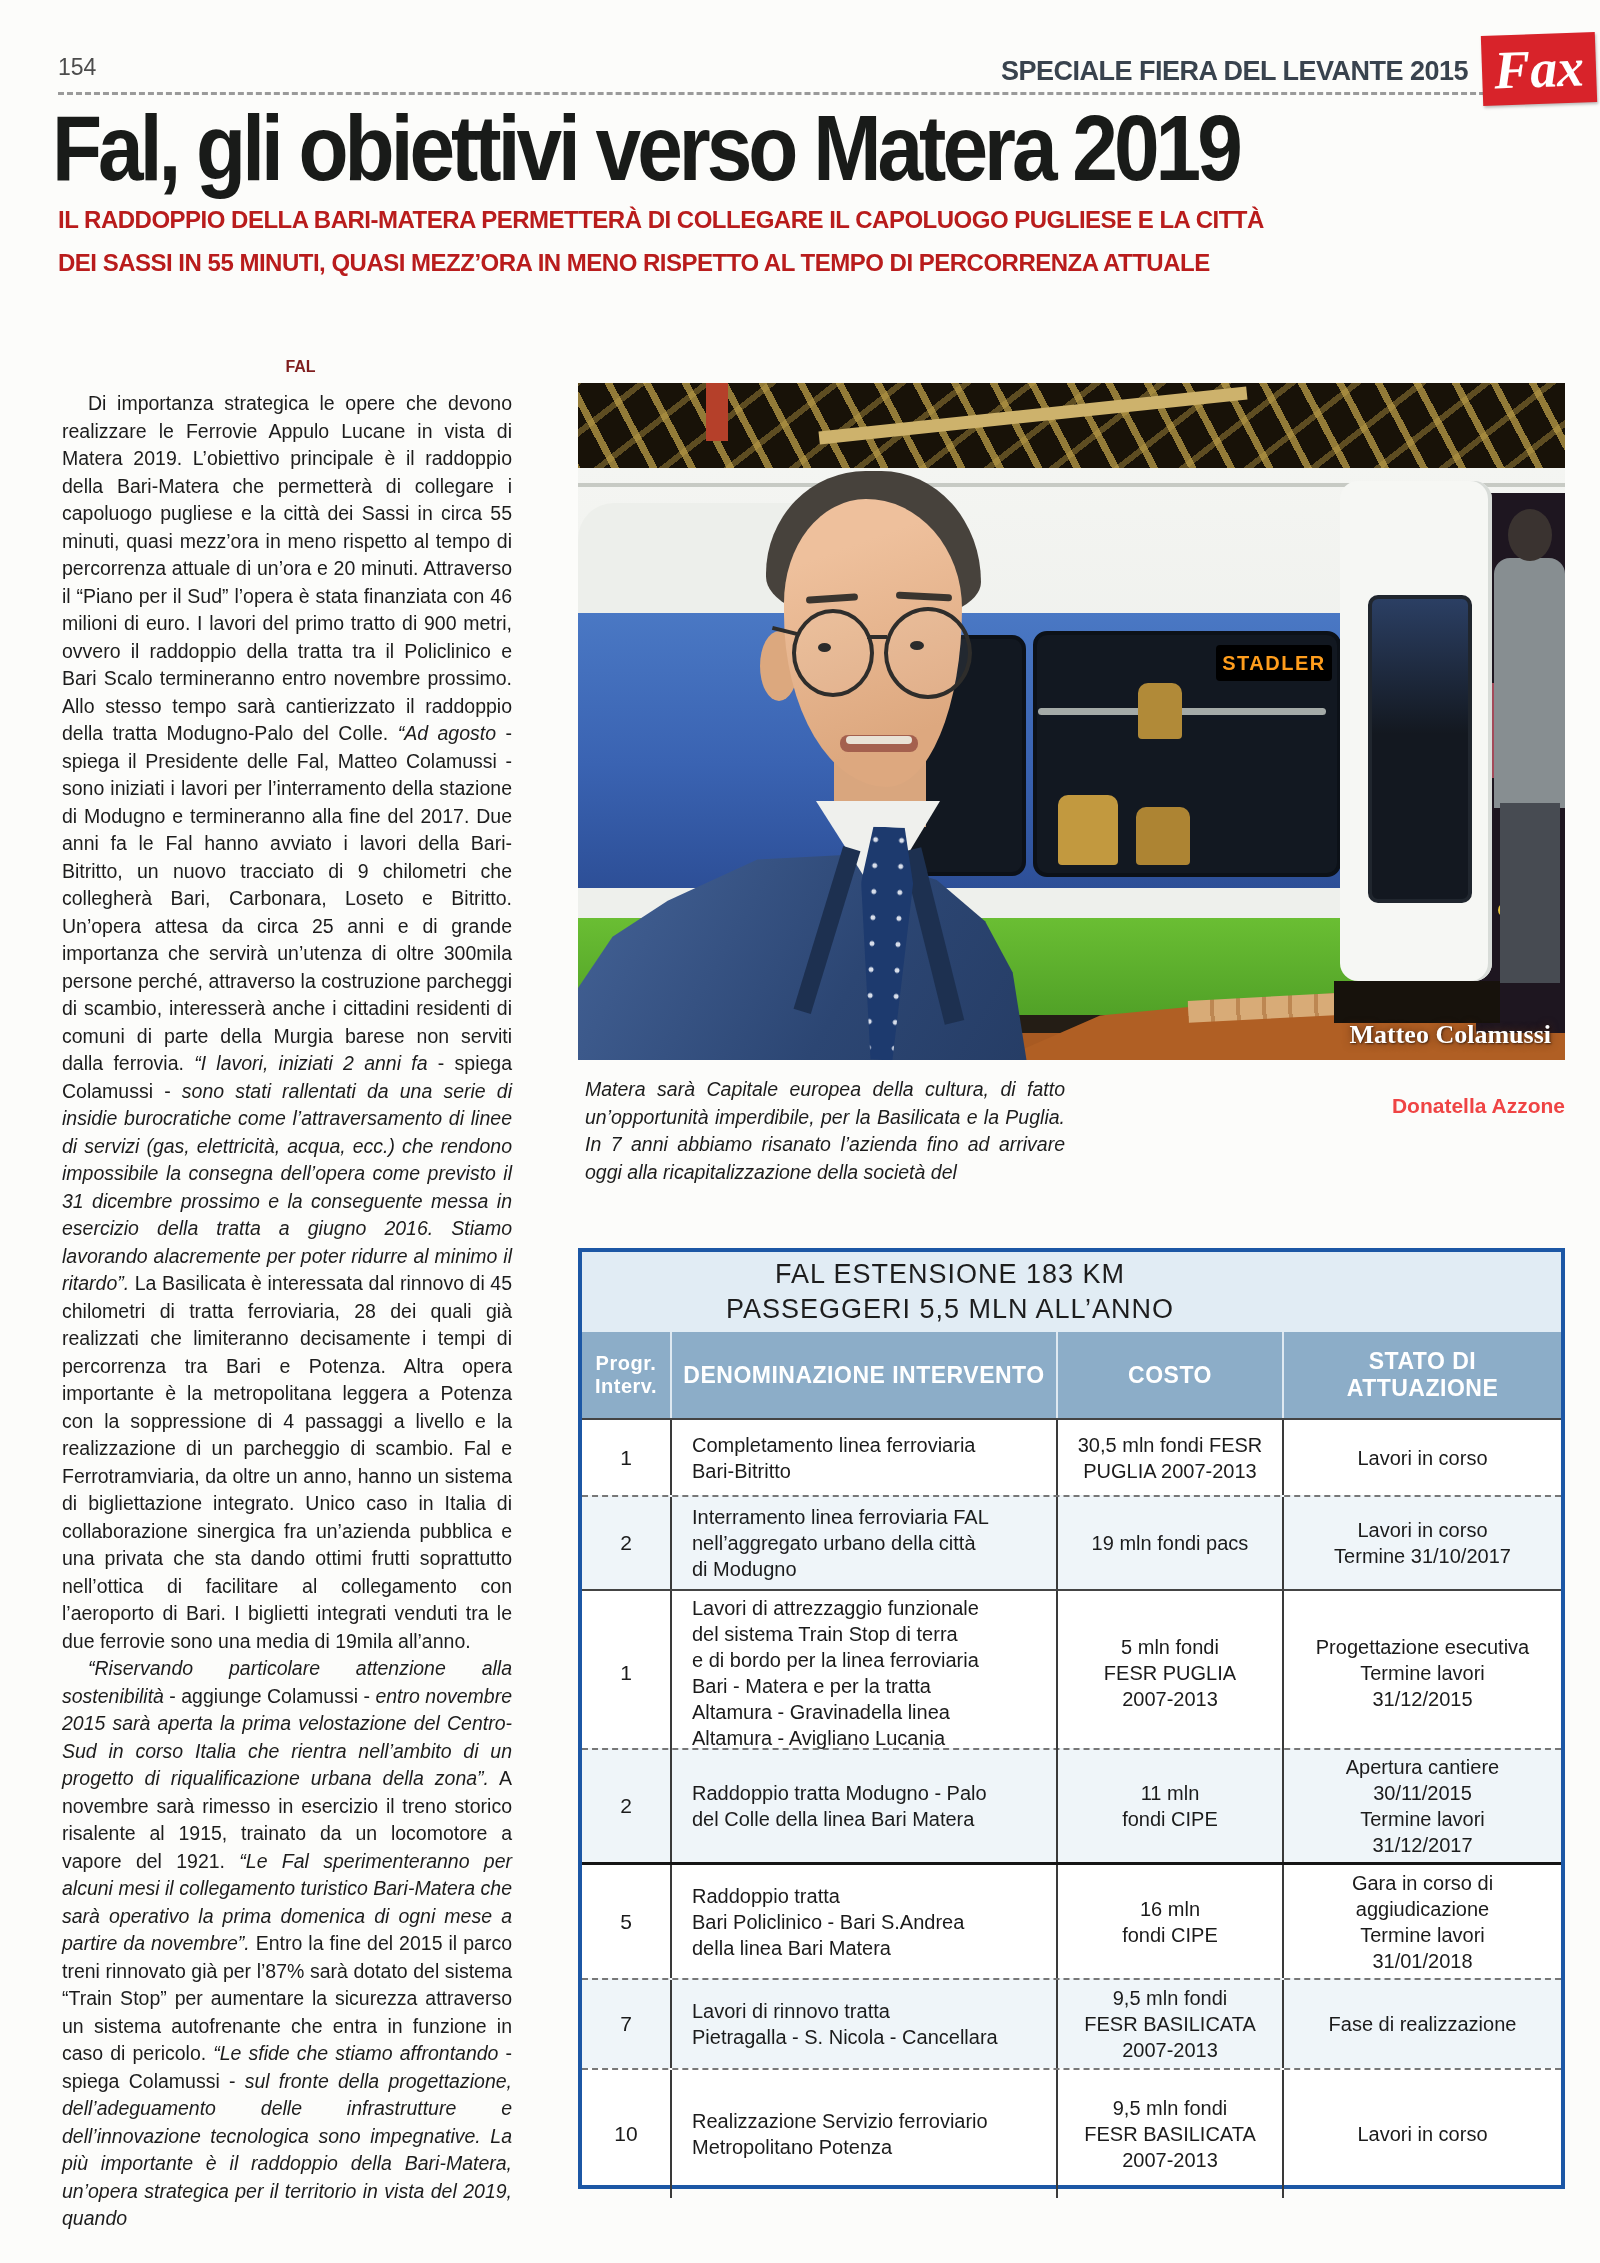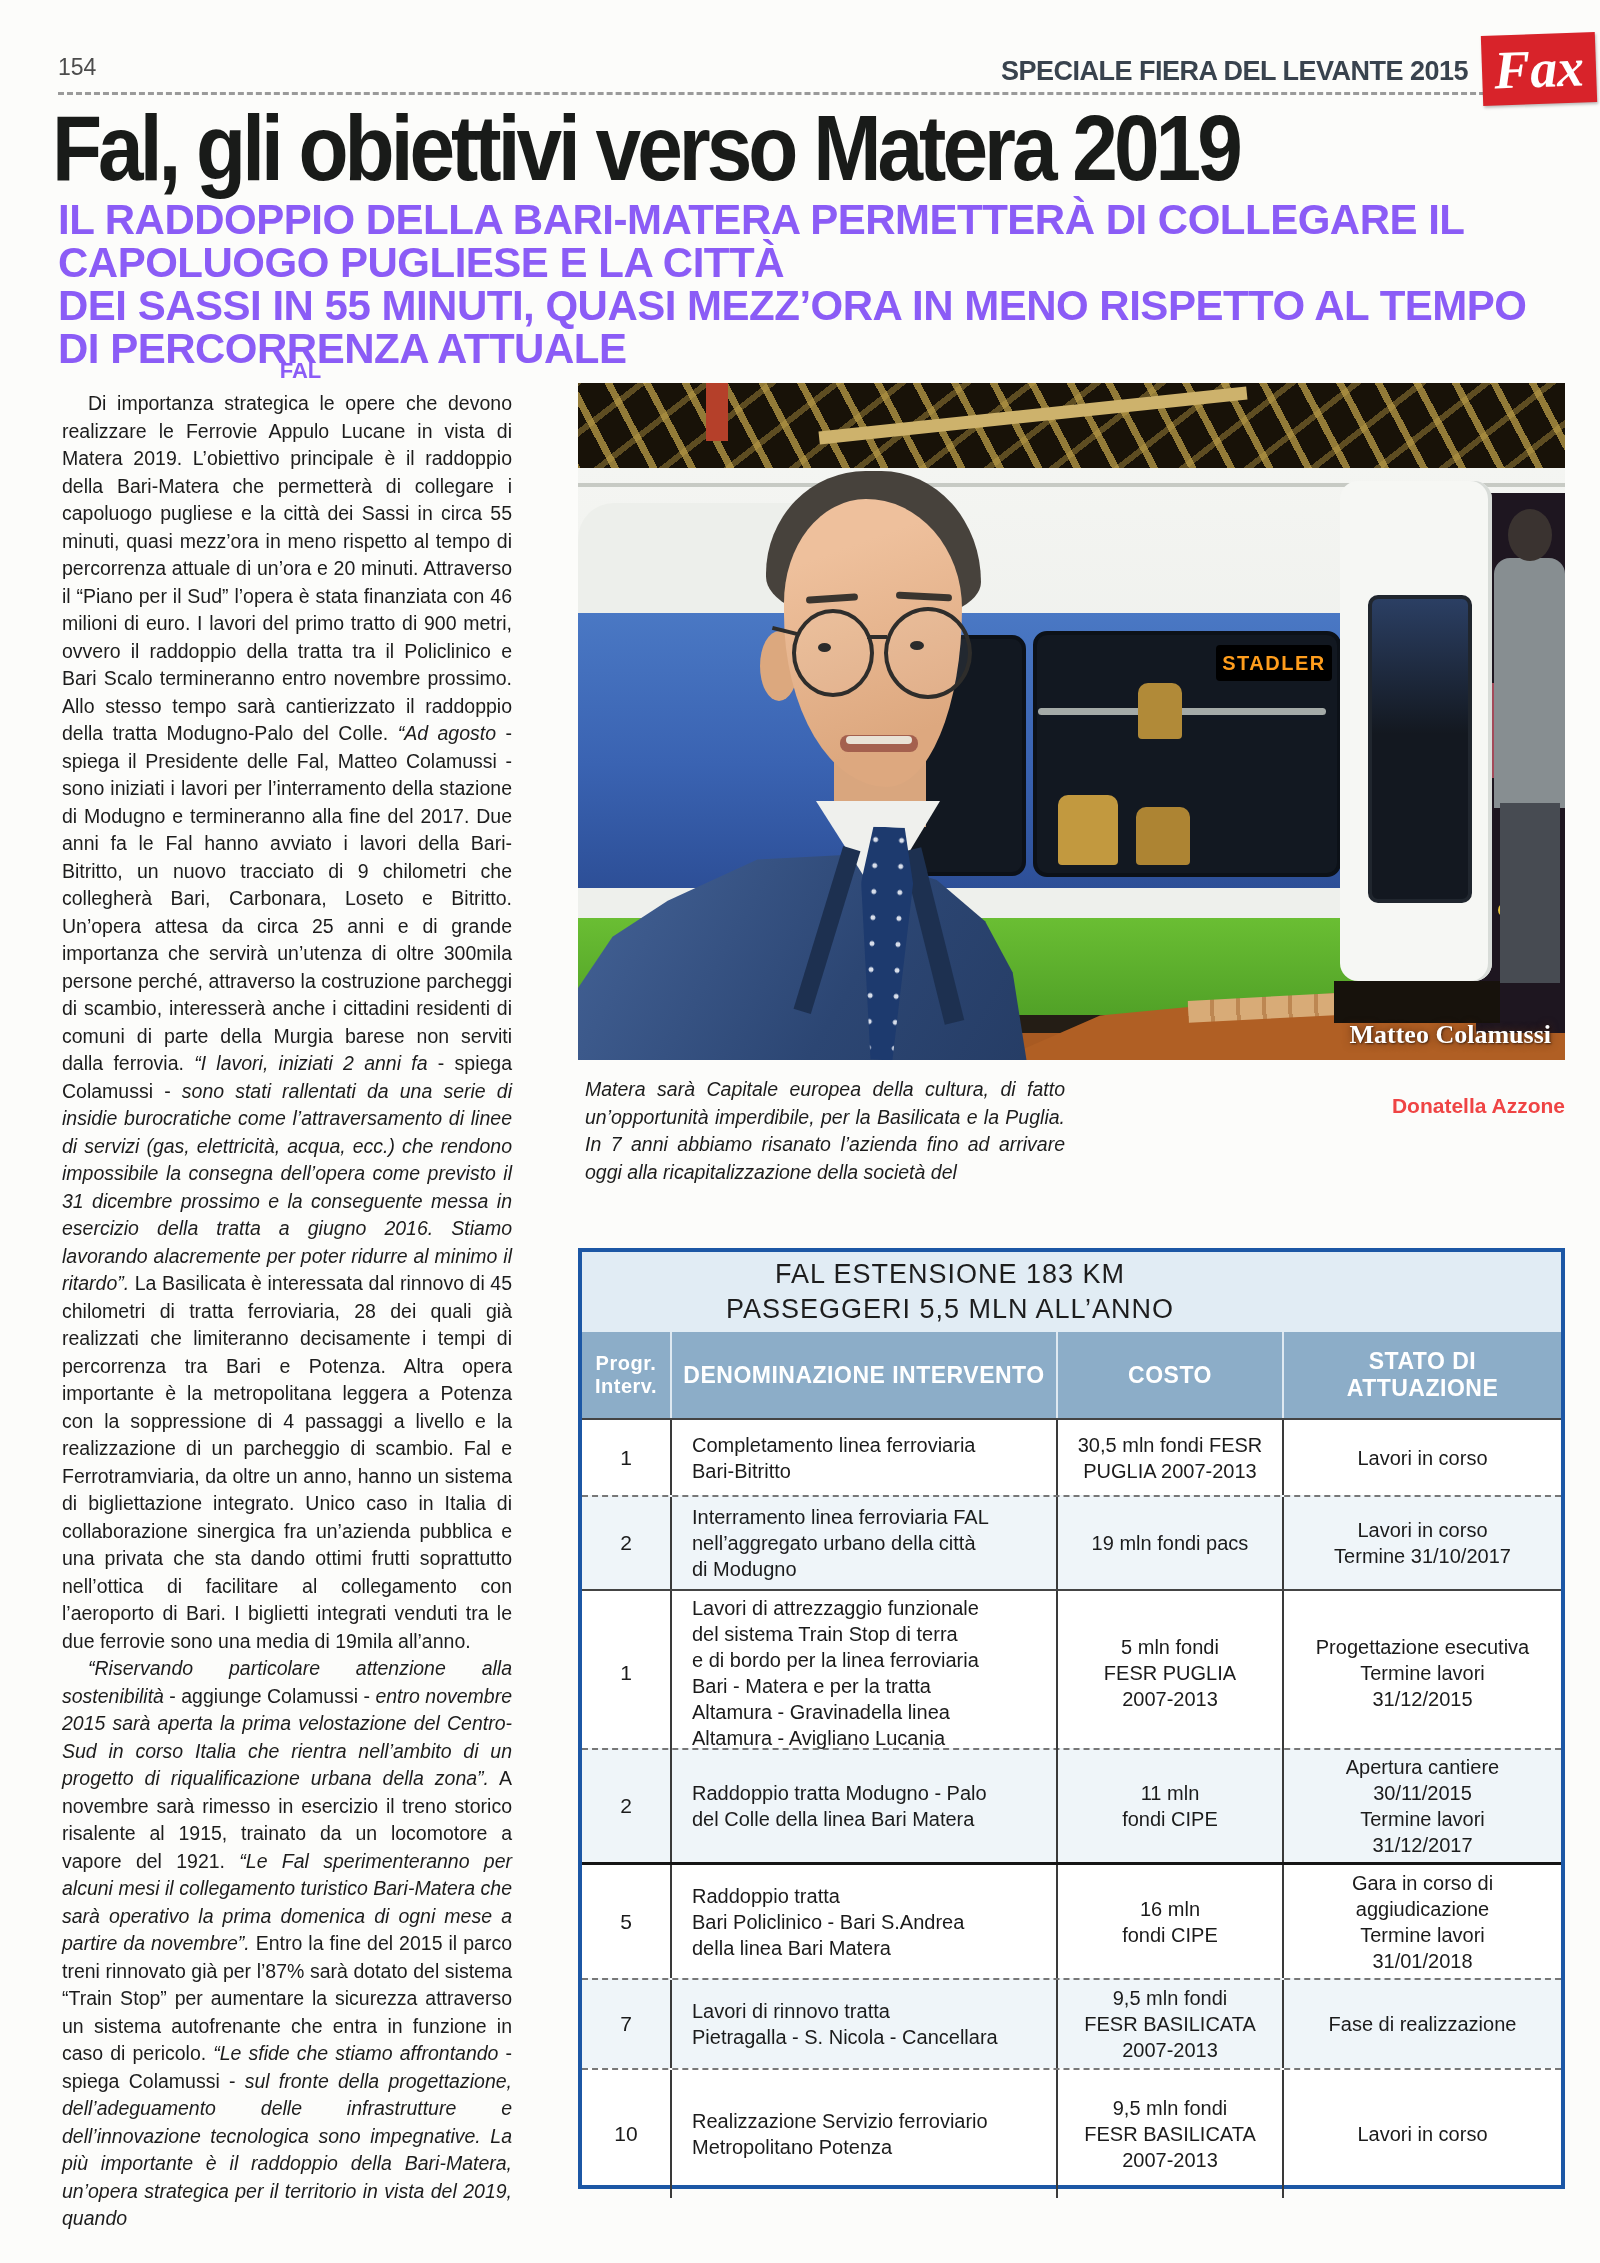"IL RADDOPPIO DELLA BARI-MATERA" .subheadline { color: #8b5cf6 -> #b91c1c; font-size: 42px -> 24px }
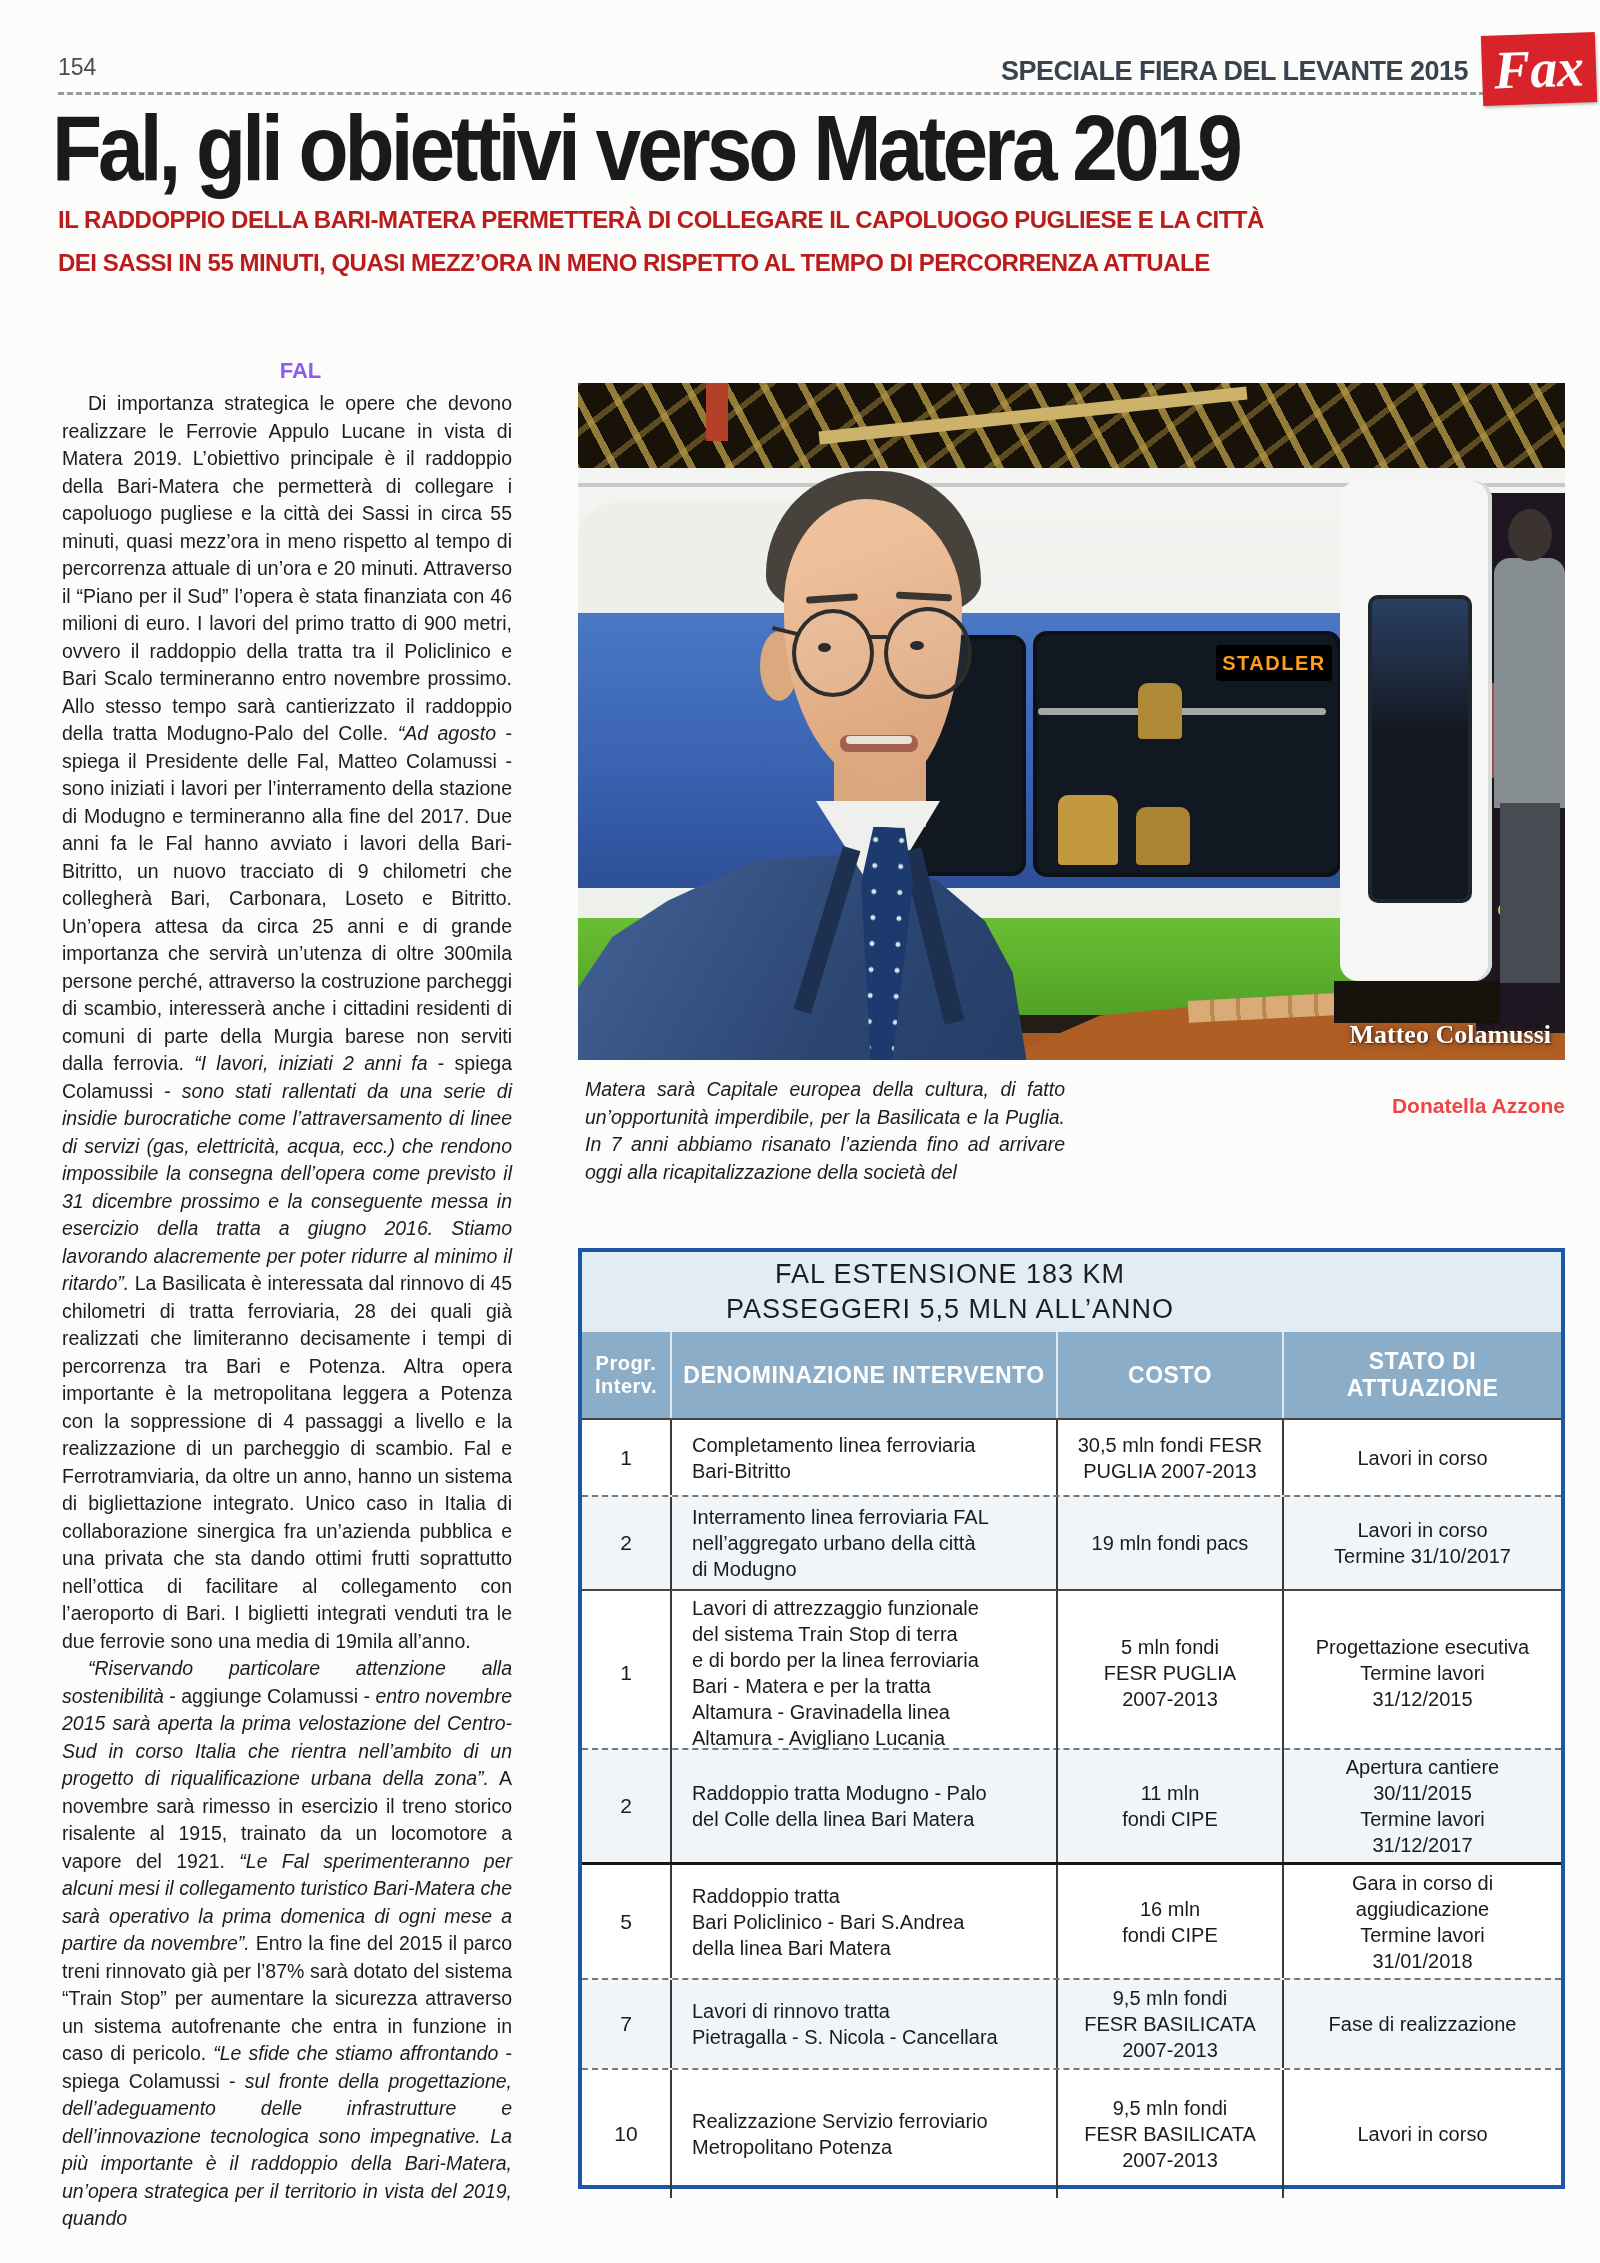"FAL" .kicker { color: #8b5cf6 -> #7f1d1d; font-size: 22px -> 16px }
